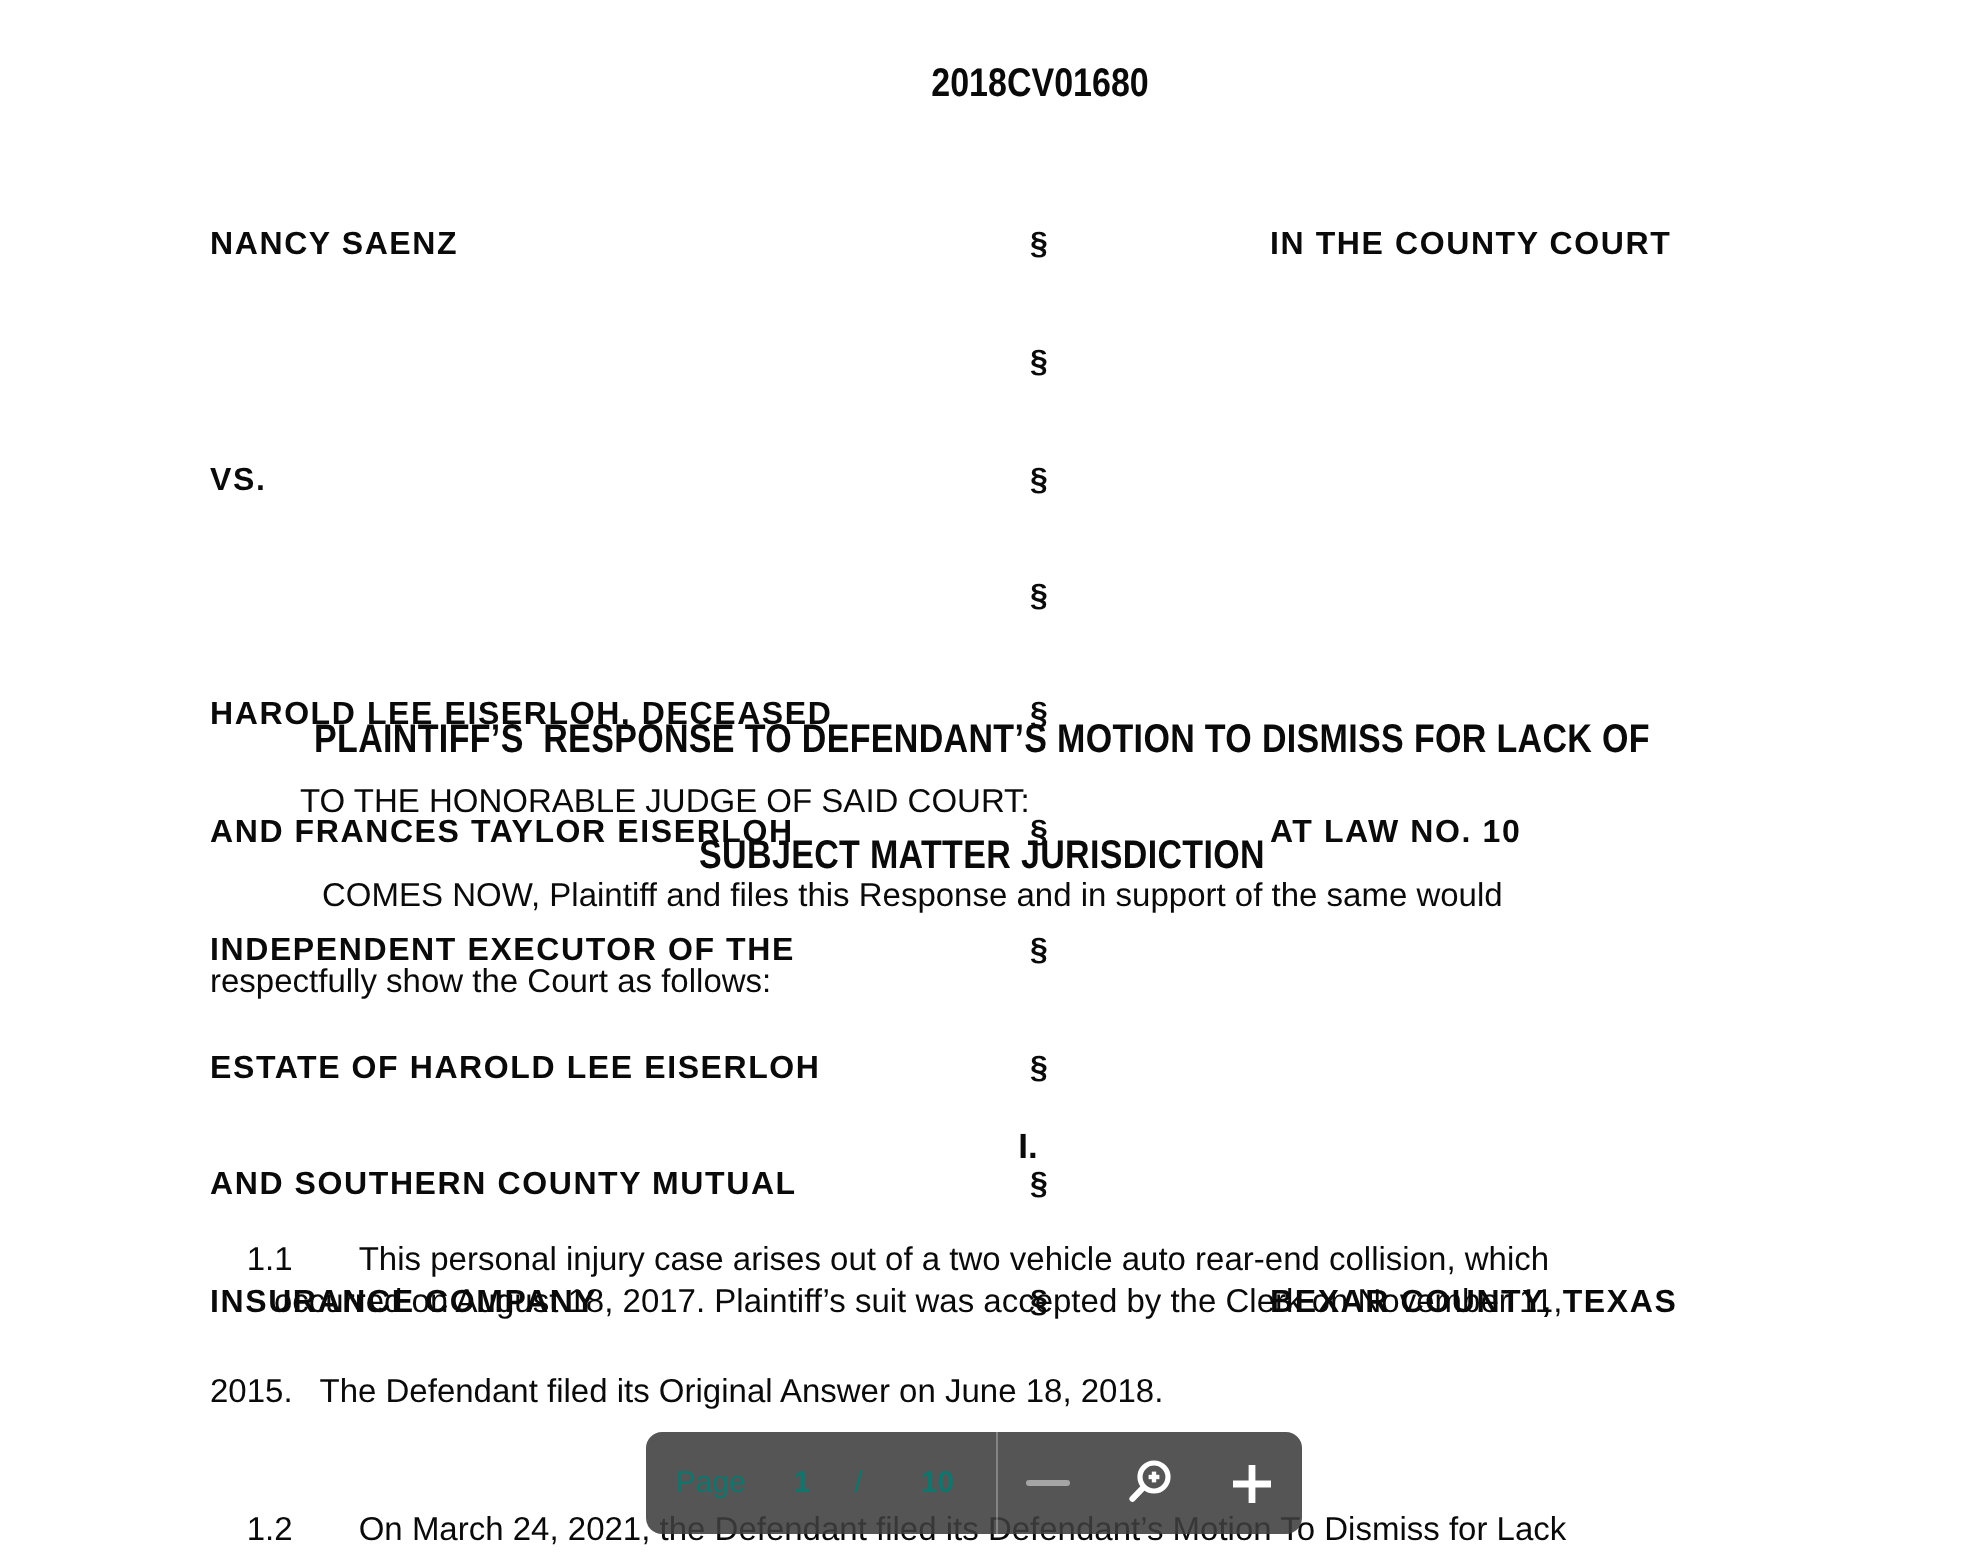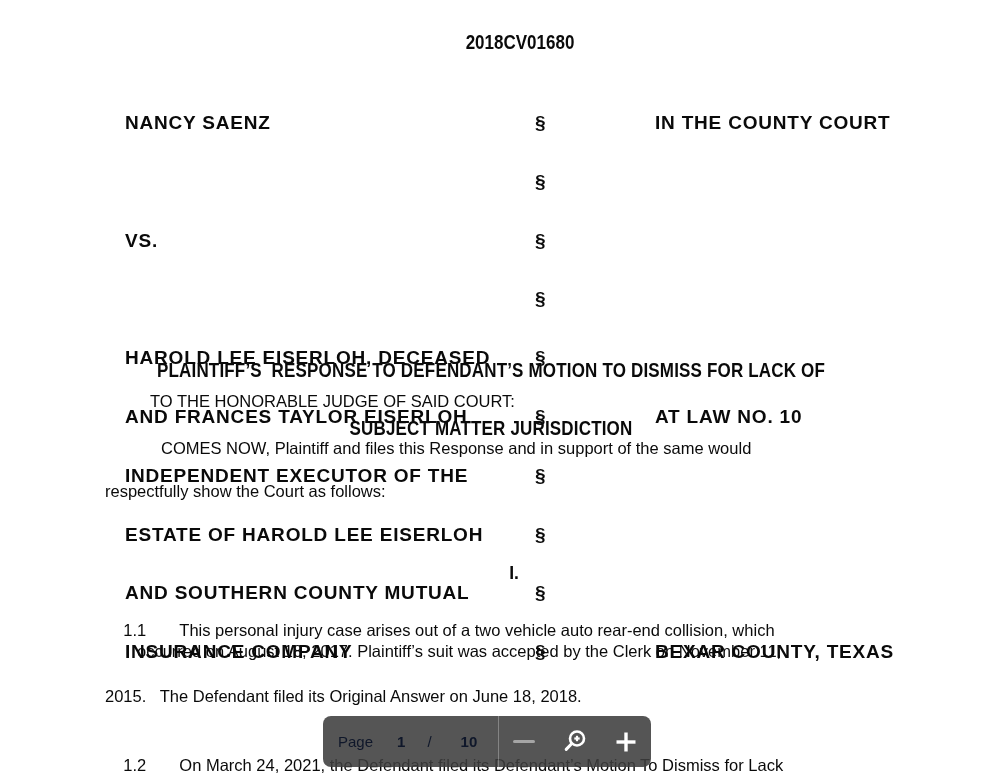"NANCY SAENZ" .cap-line { font-size: 19px -> 16px; margin-left: 20px -> none }
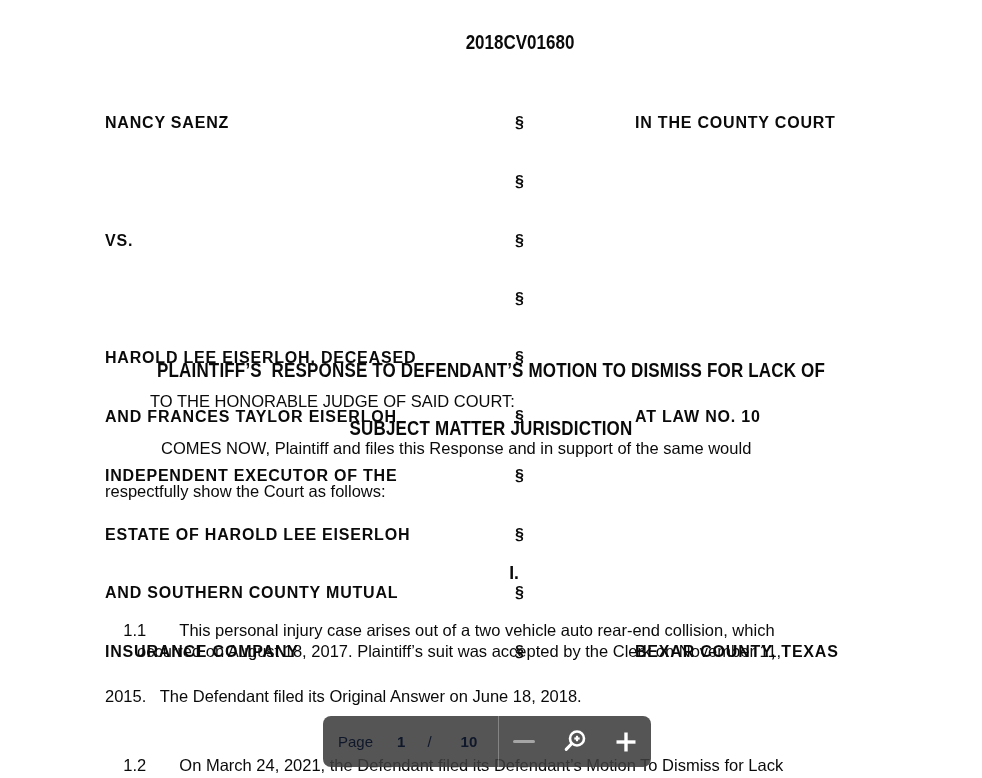"Page" .toolbar { color: #0f172a -> #0f766e }
